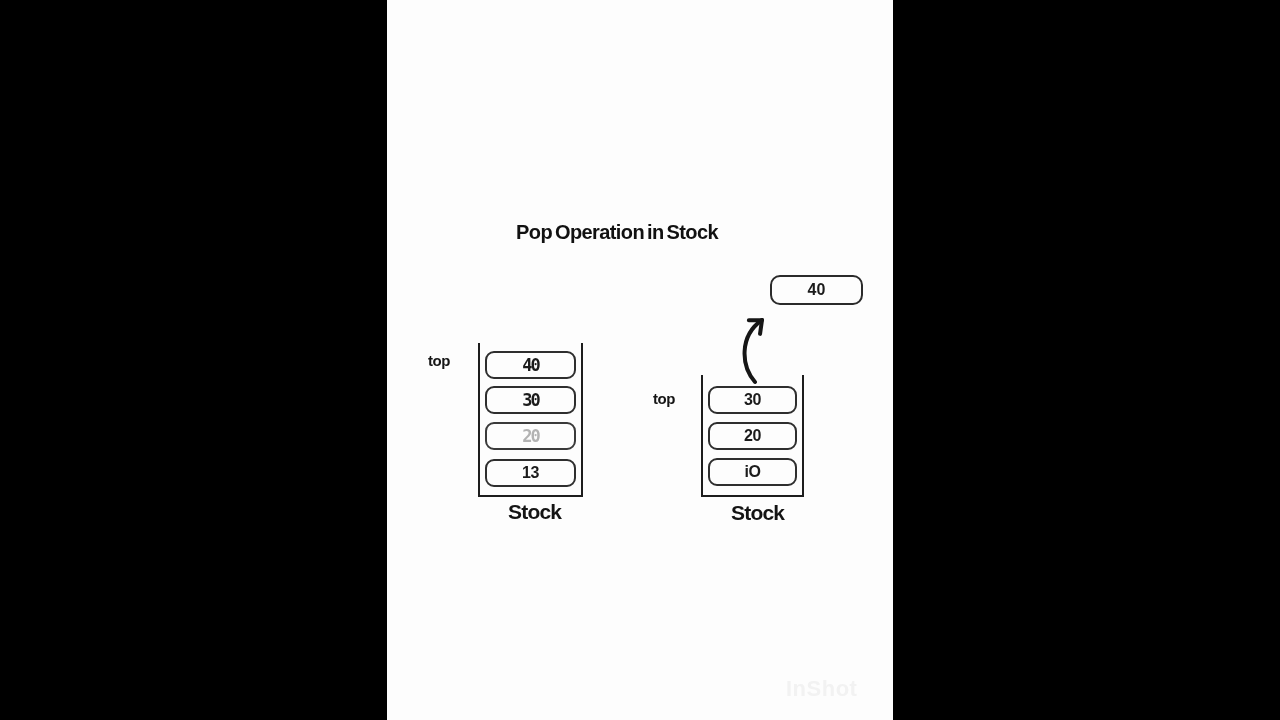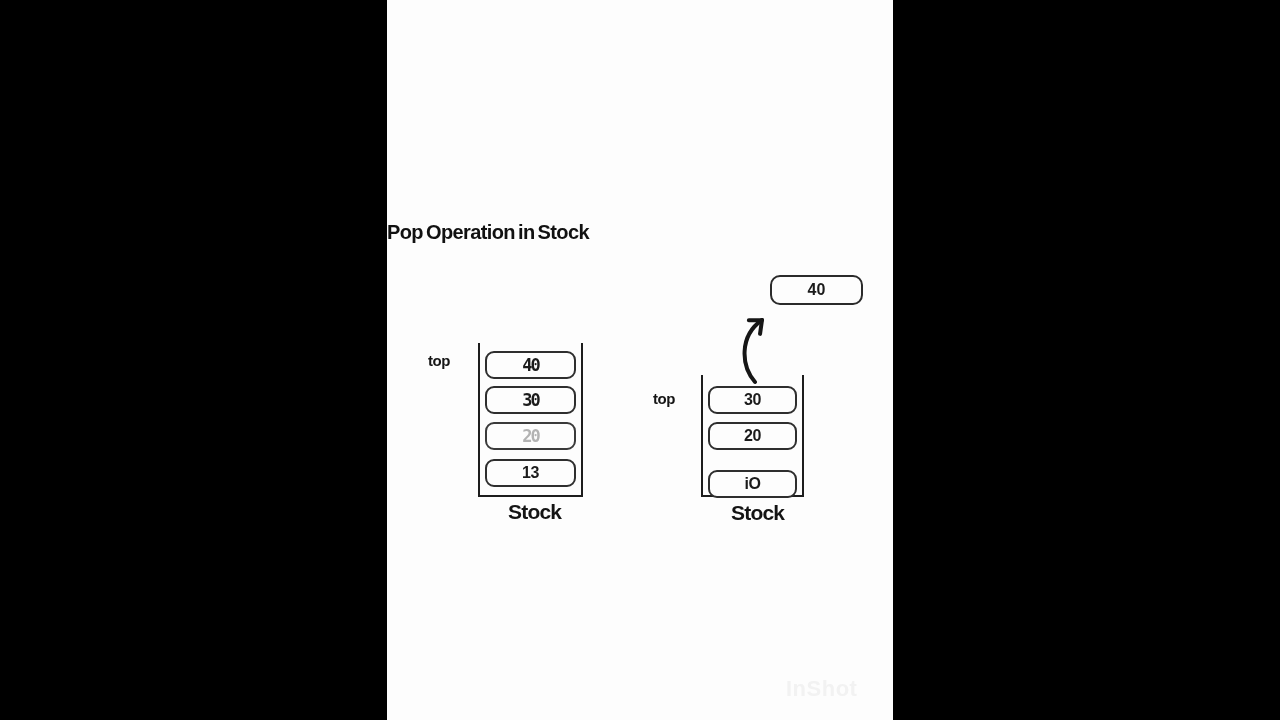"Pop Operation in Stock" .title { text-align: left -> center }
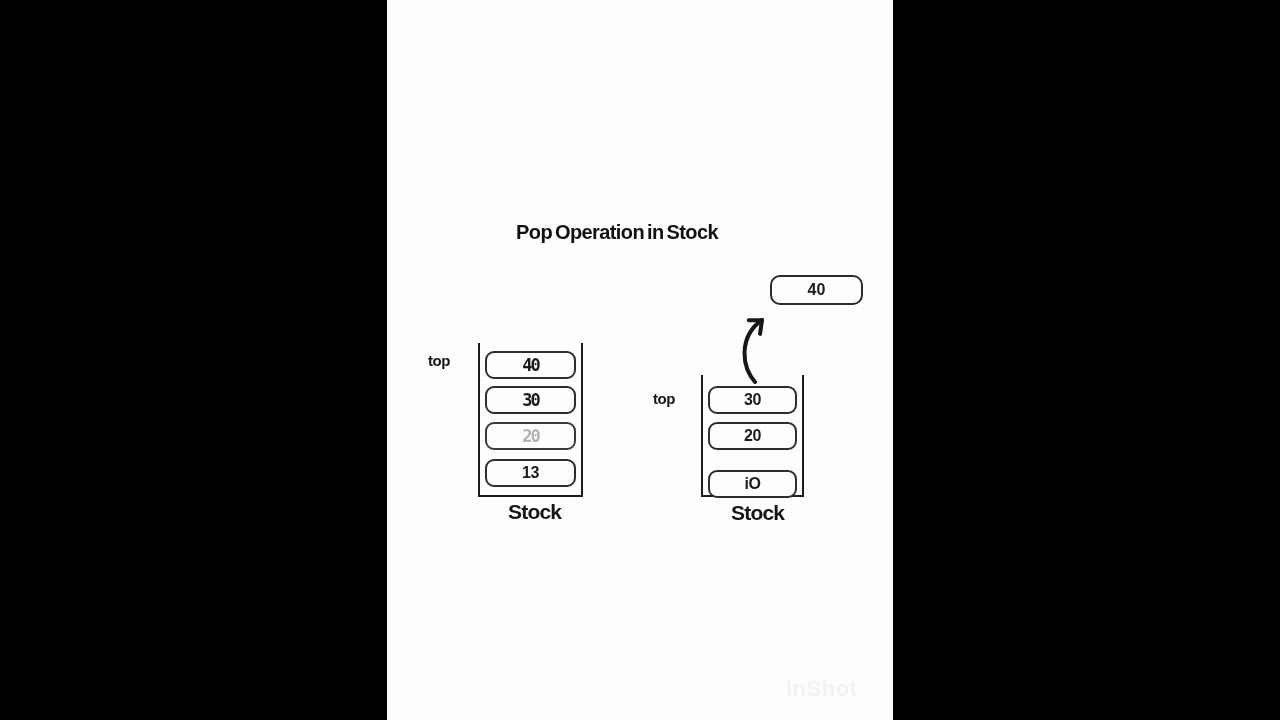"iO" div.cell { margin-top: 12px -> none }
